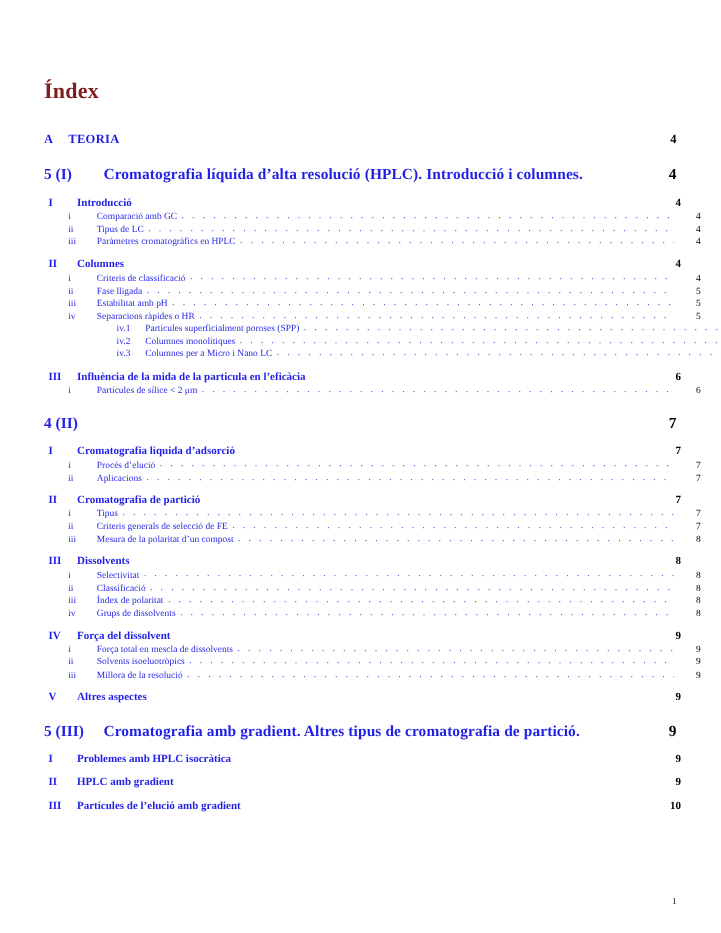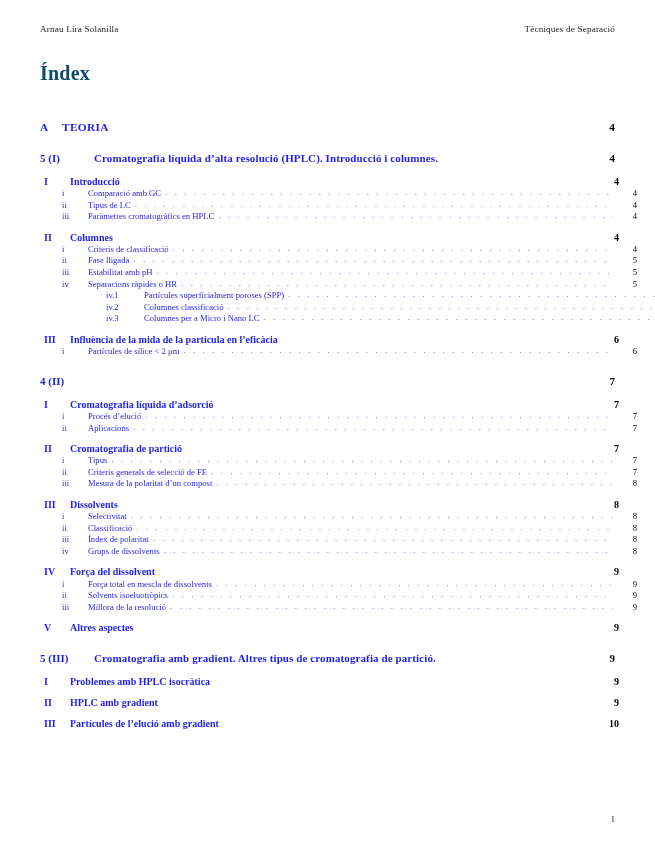"Arnau Lira Solanilla" div.runhead { html: <div> <span>Arnau Lira Solanilla</span> <span>Tècniques de Separació</span> </div> -> none }
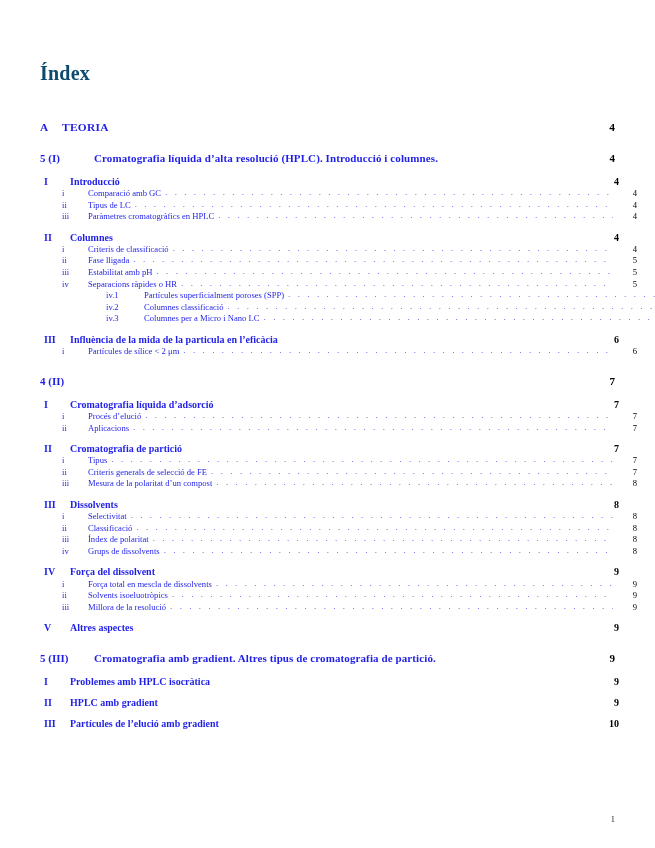"Índex" .doc-title { color: #0c4a6e -> #7f1d1d; top: 62px -> 72px }
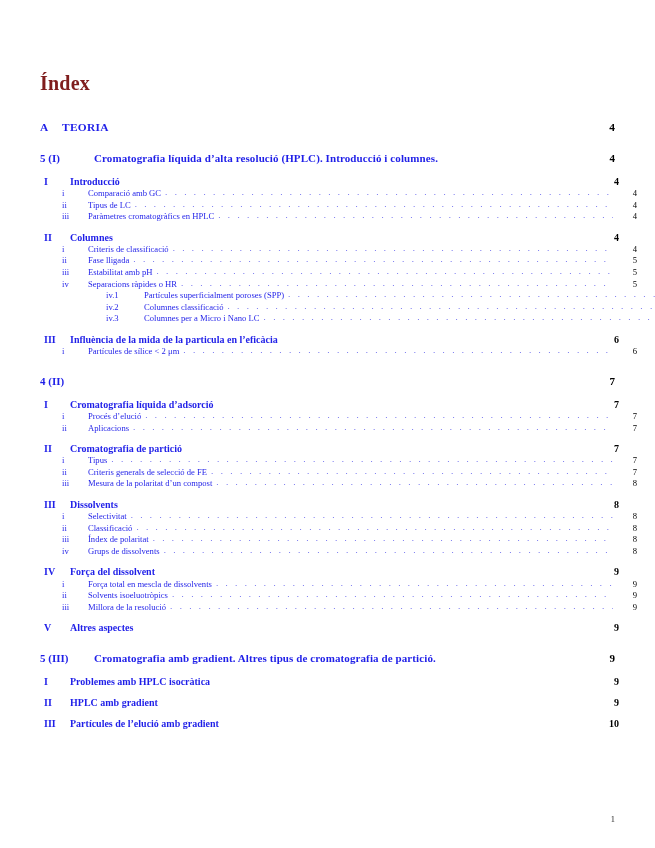"5 (I)" .lvl-chapter { font-size: 11px -> 14px }
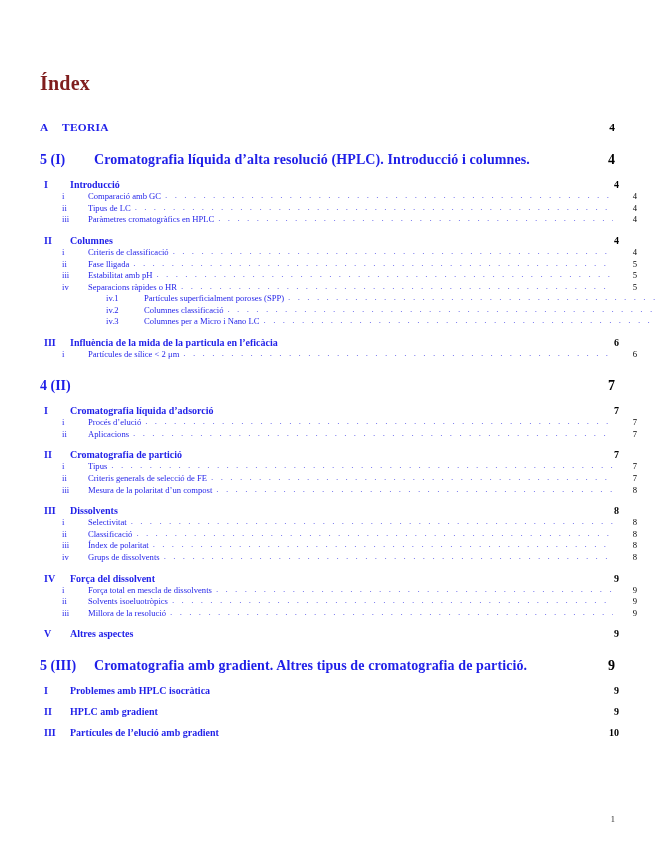"iv.1" .lvl-subsub .num { width: 38px -> 26px }
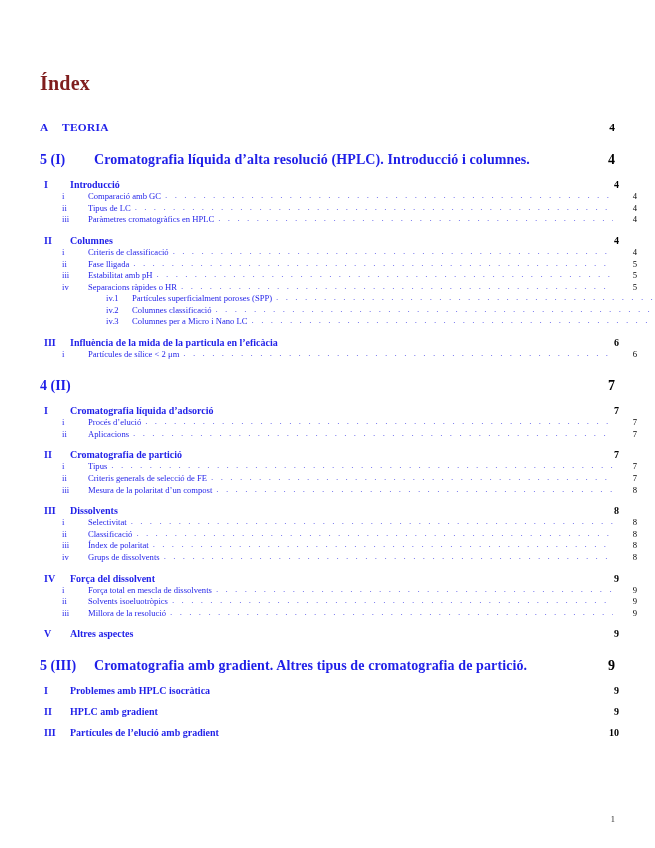"Columnes classificació" span.txt { text: classificació -> monolítiques }
